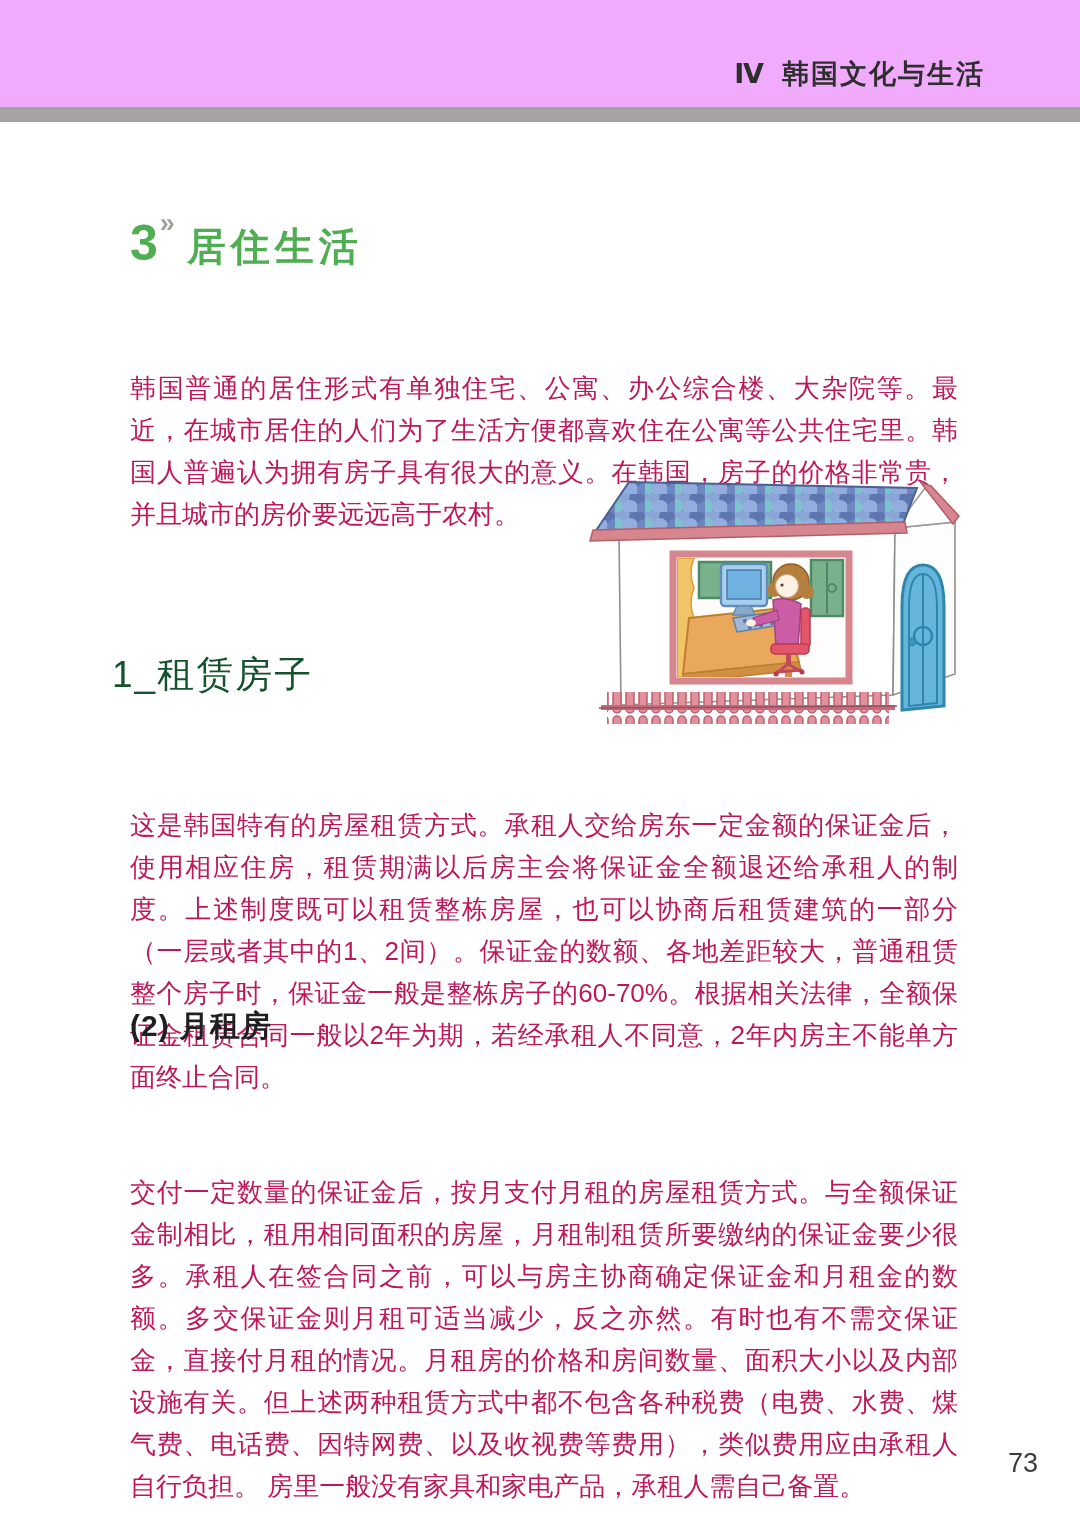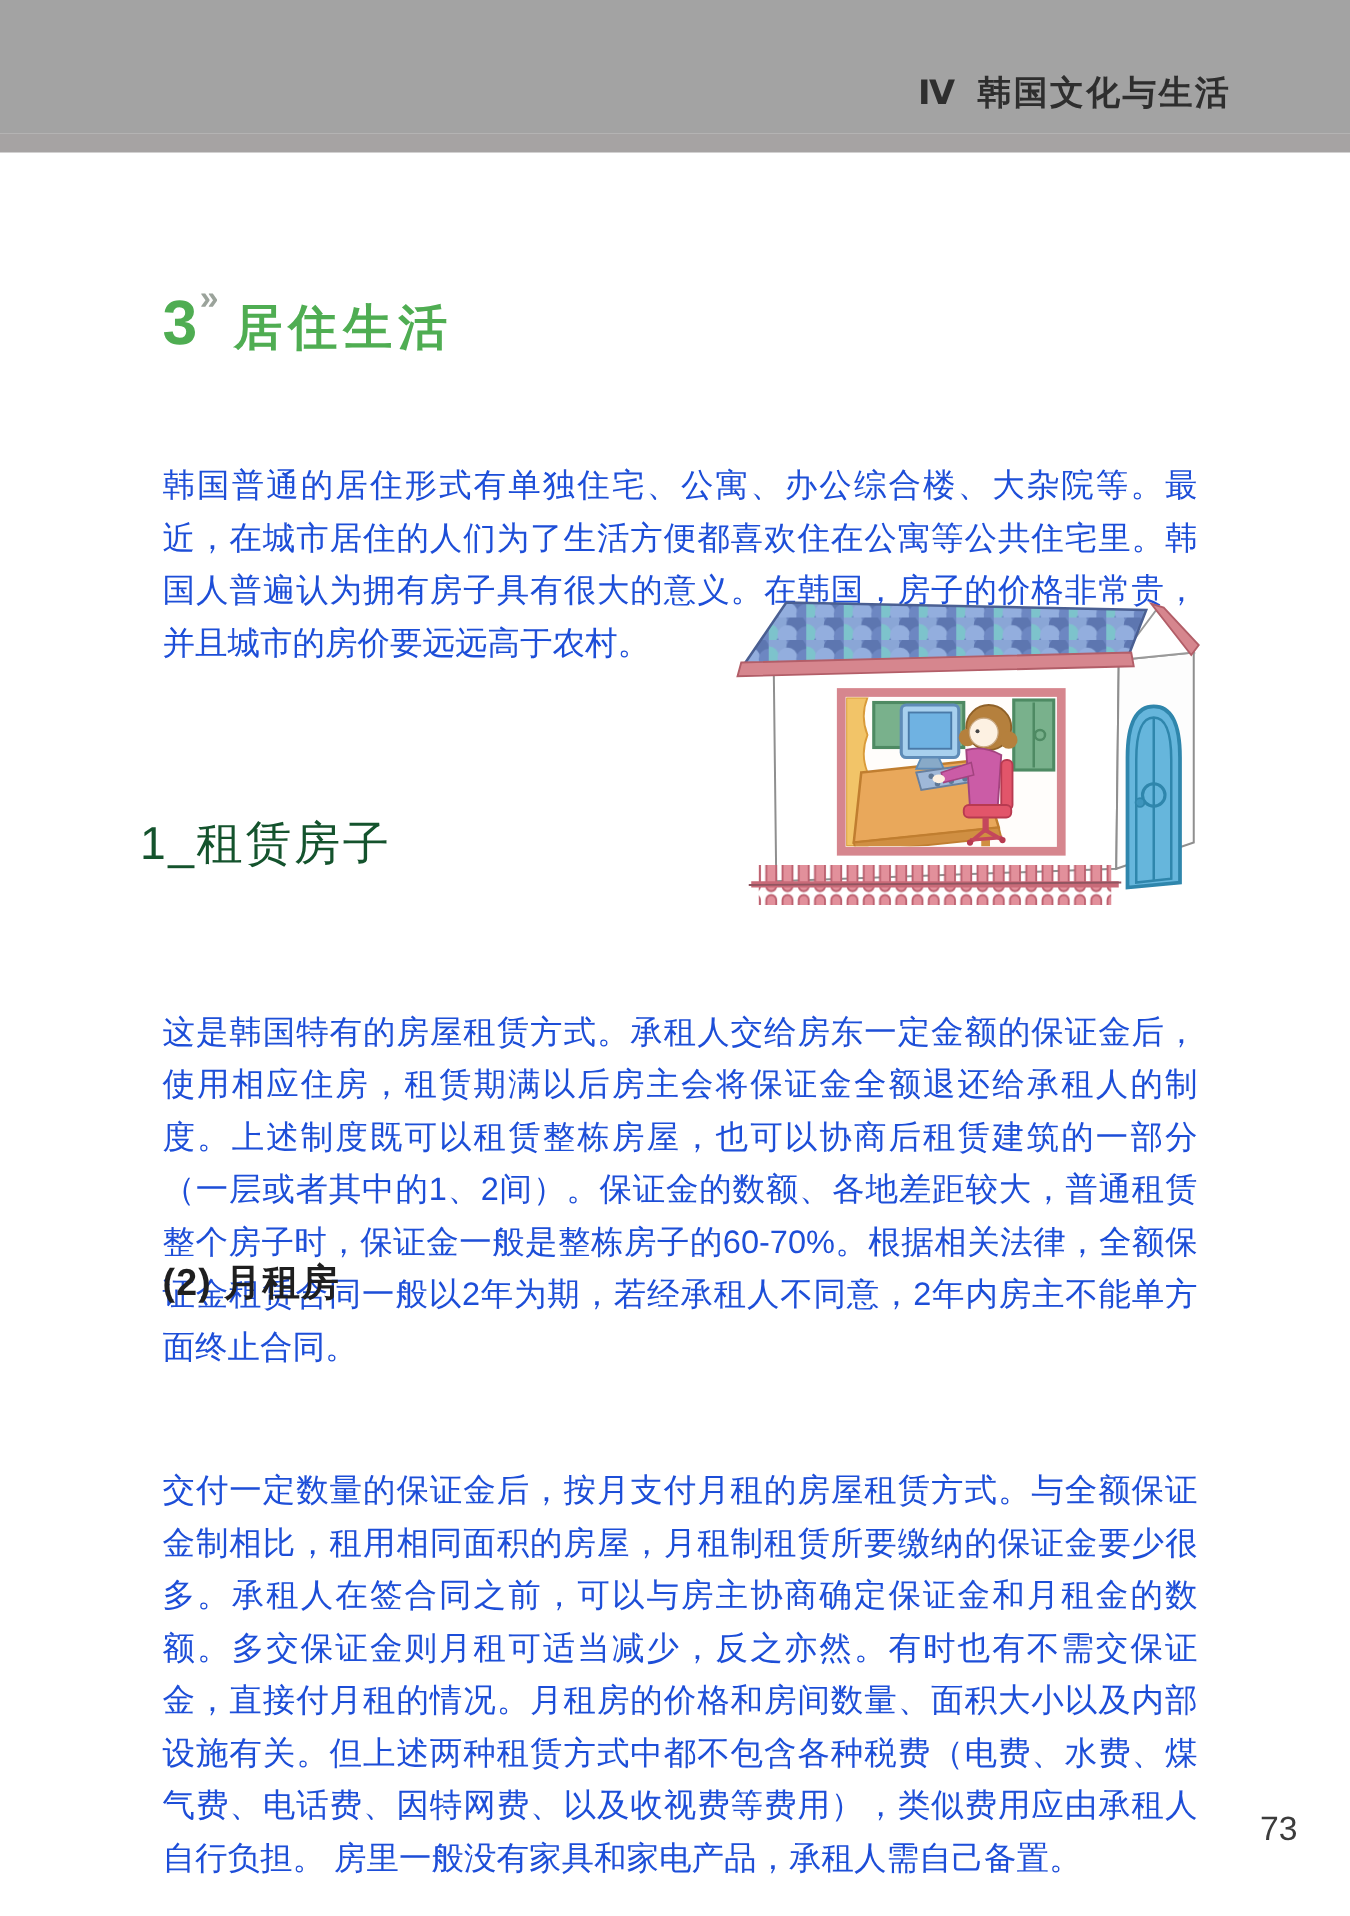"Ⅳ 韩国文化与生活" .header-band { background: #a3a3a3 -> #f0abfc }
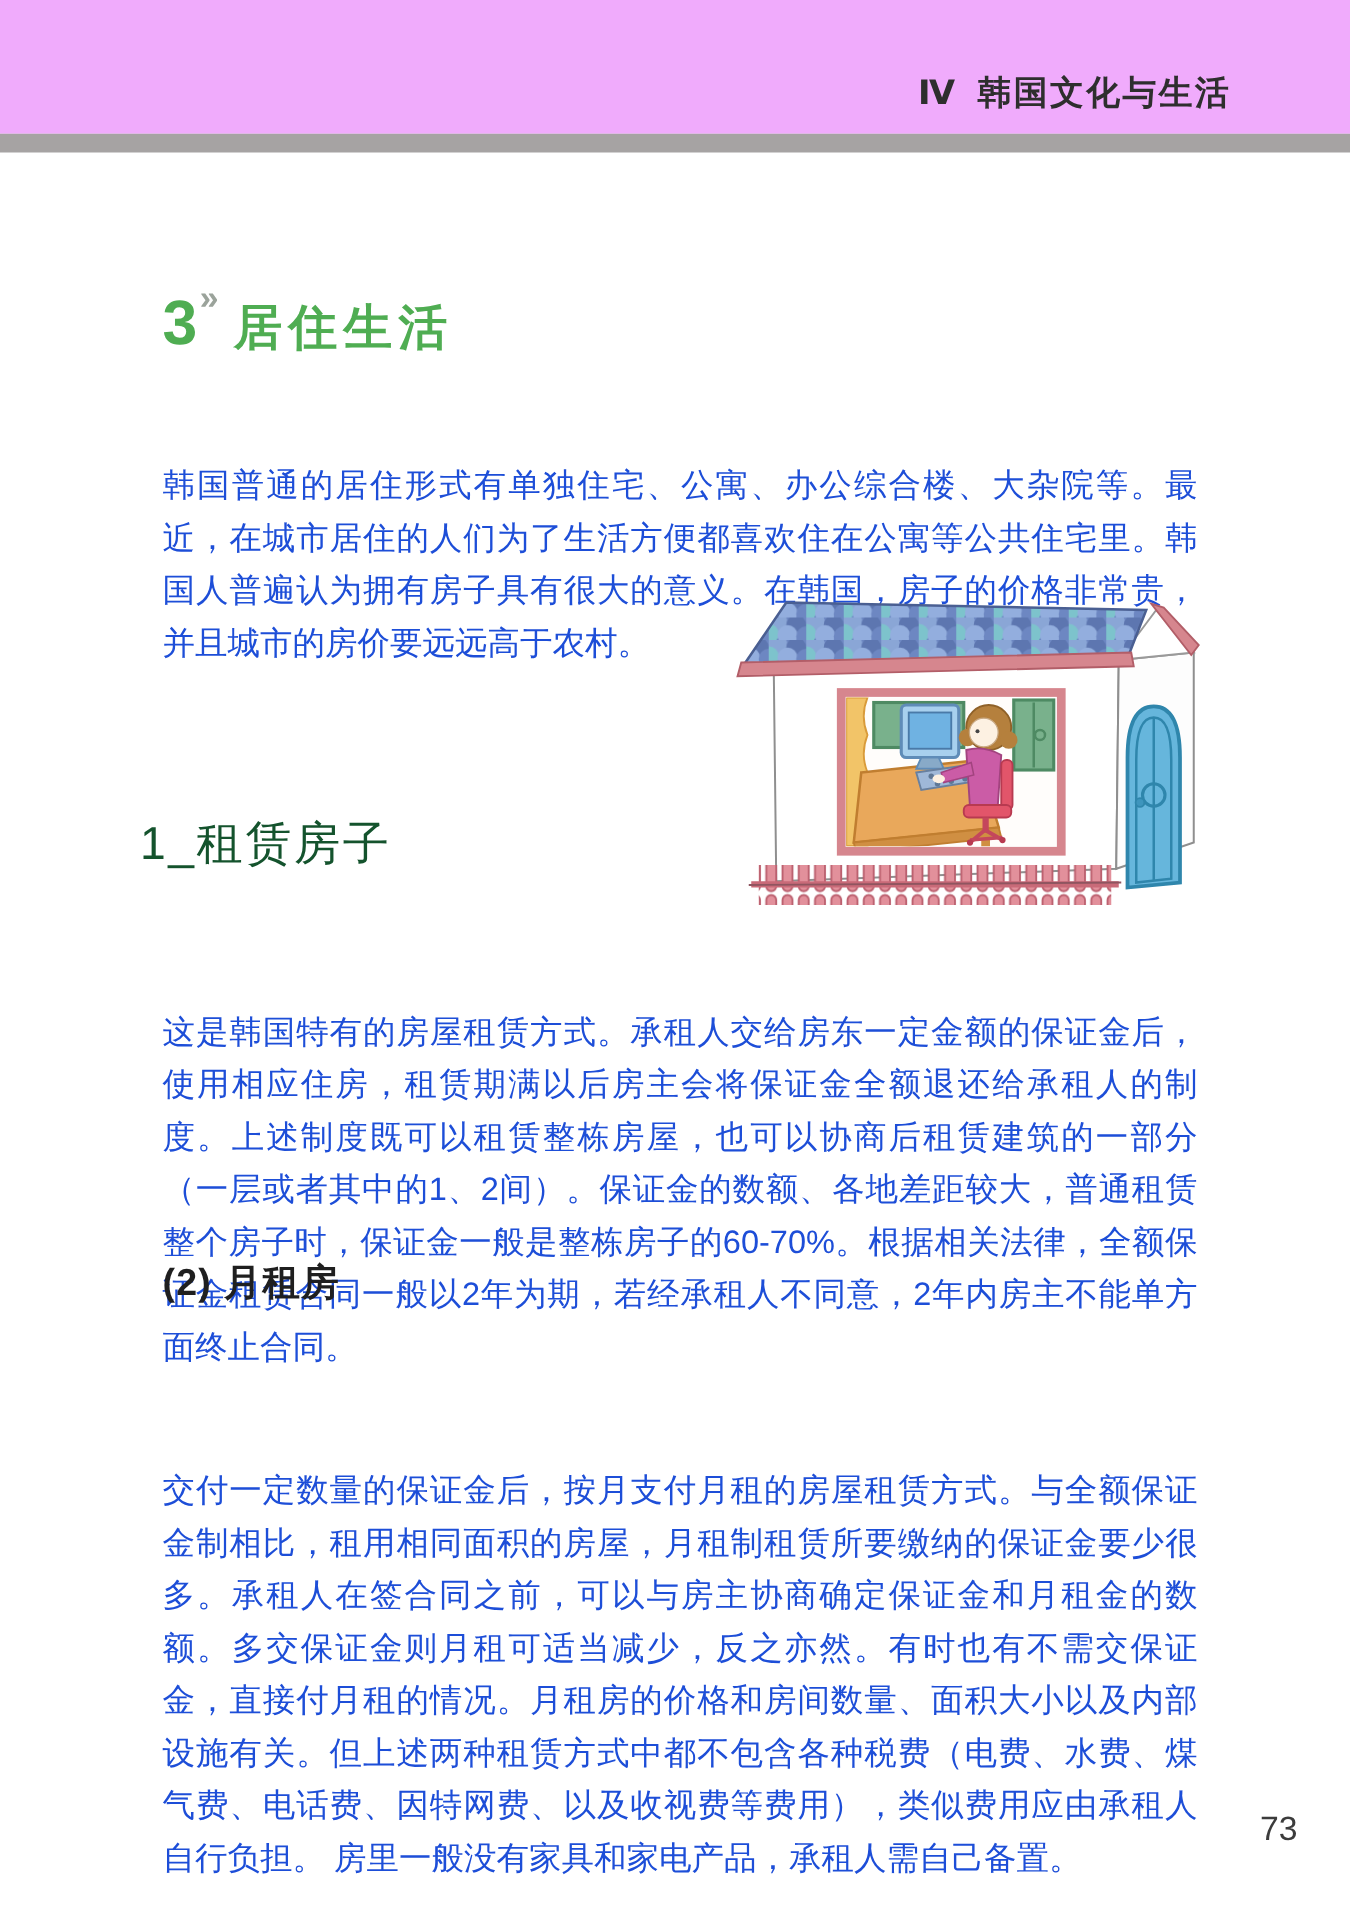"3»居住生活" .doc-title { margin-top: 15px -> none }
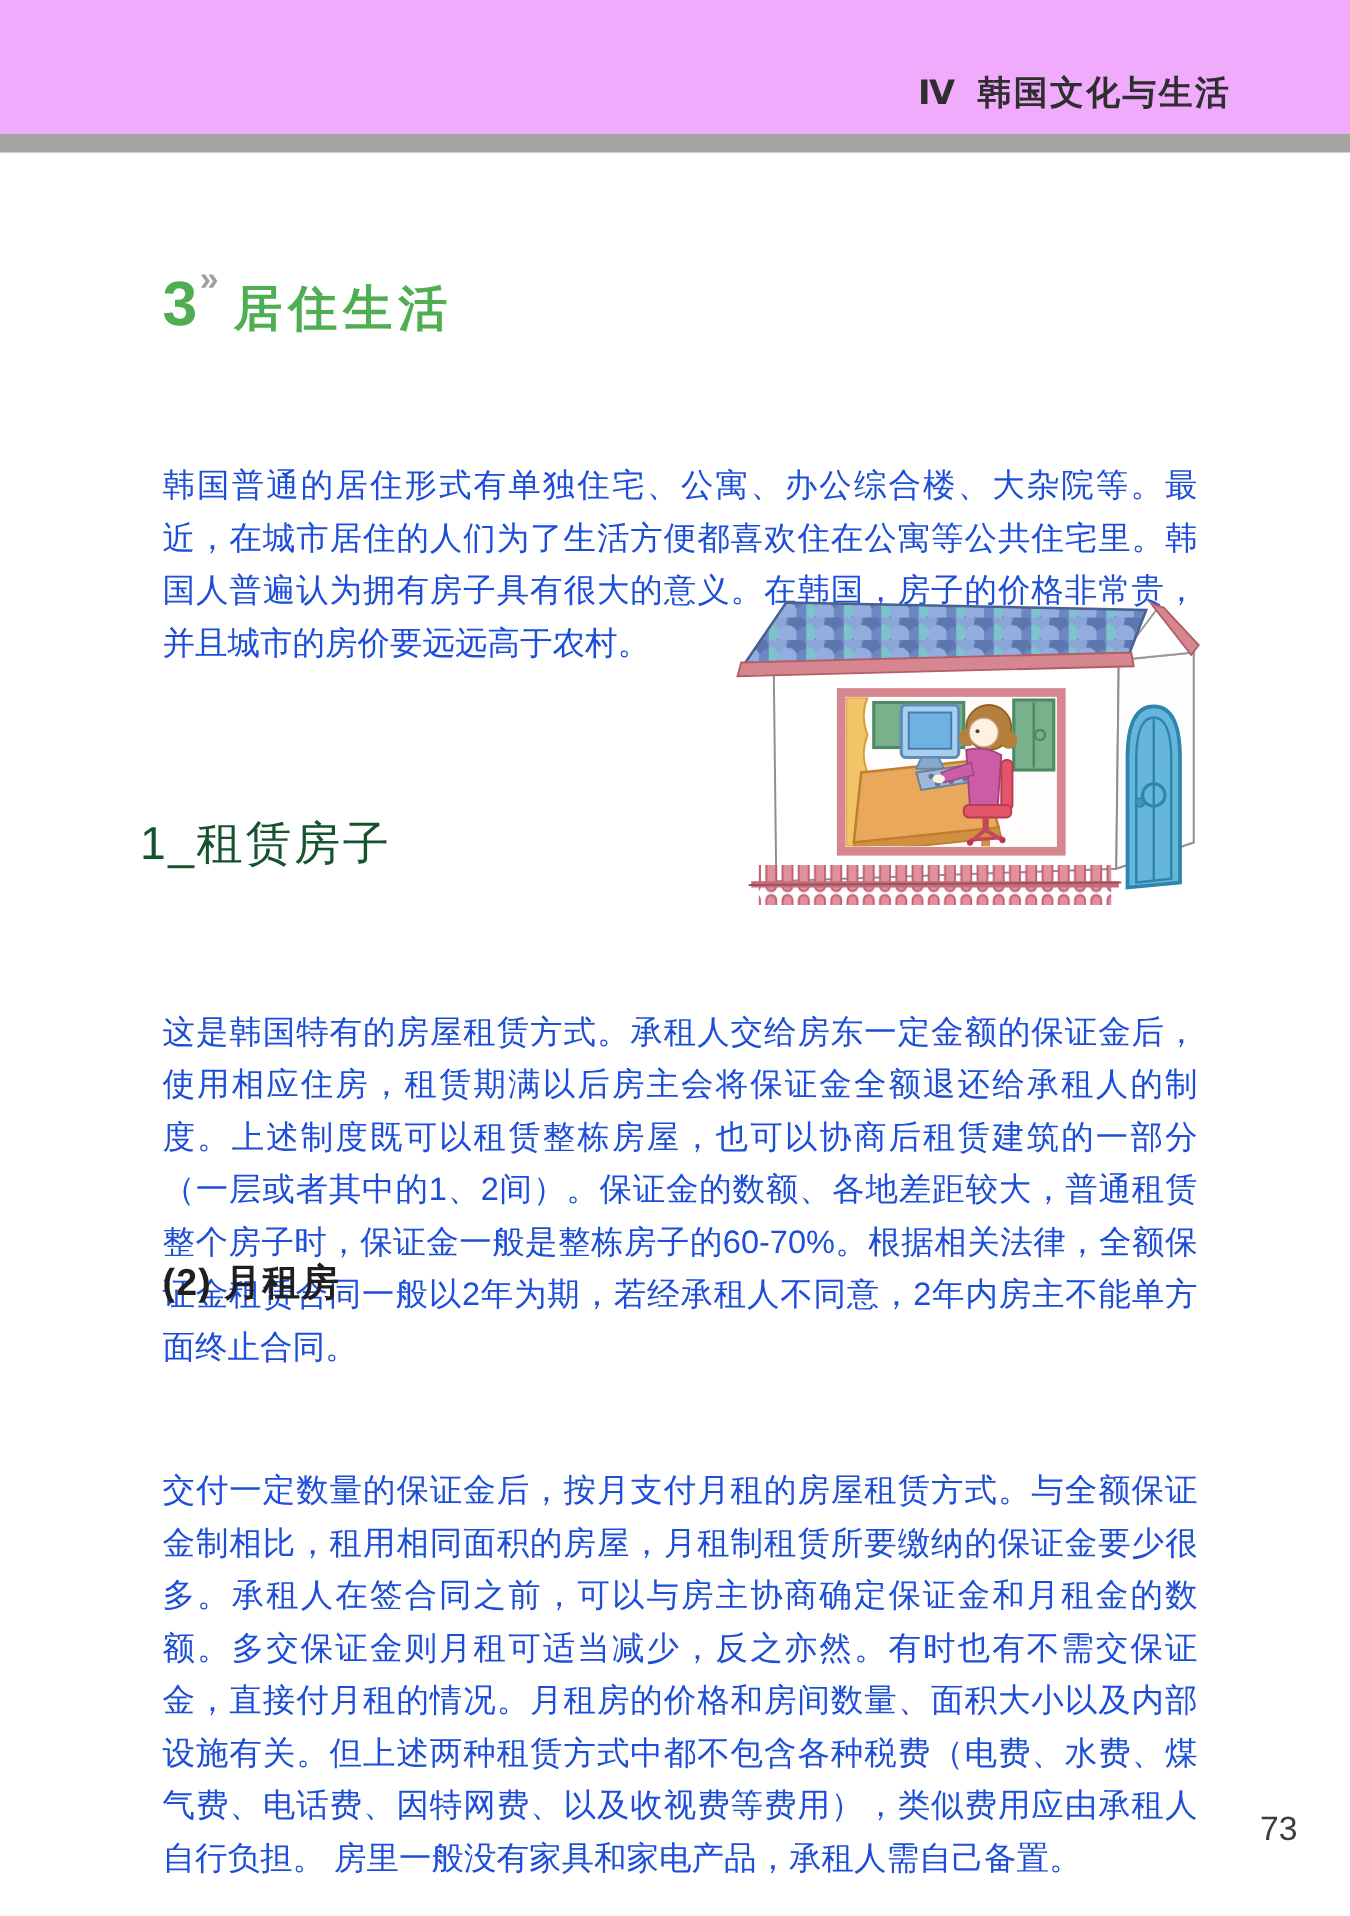"韩国普通的居住形式有单独住宅、公寓、办公综合楼、大杂院等。最近，在城市居住的人们" .body-text { color: #1d4ed8 -> #be185d }
